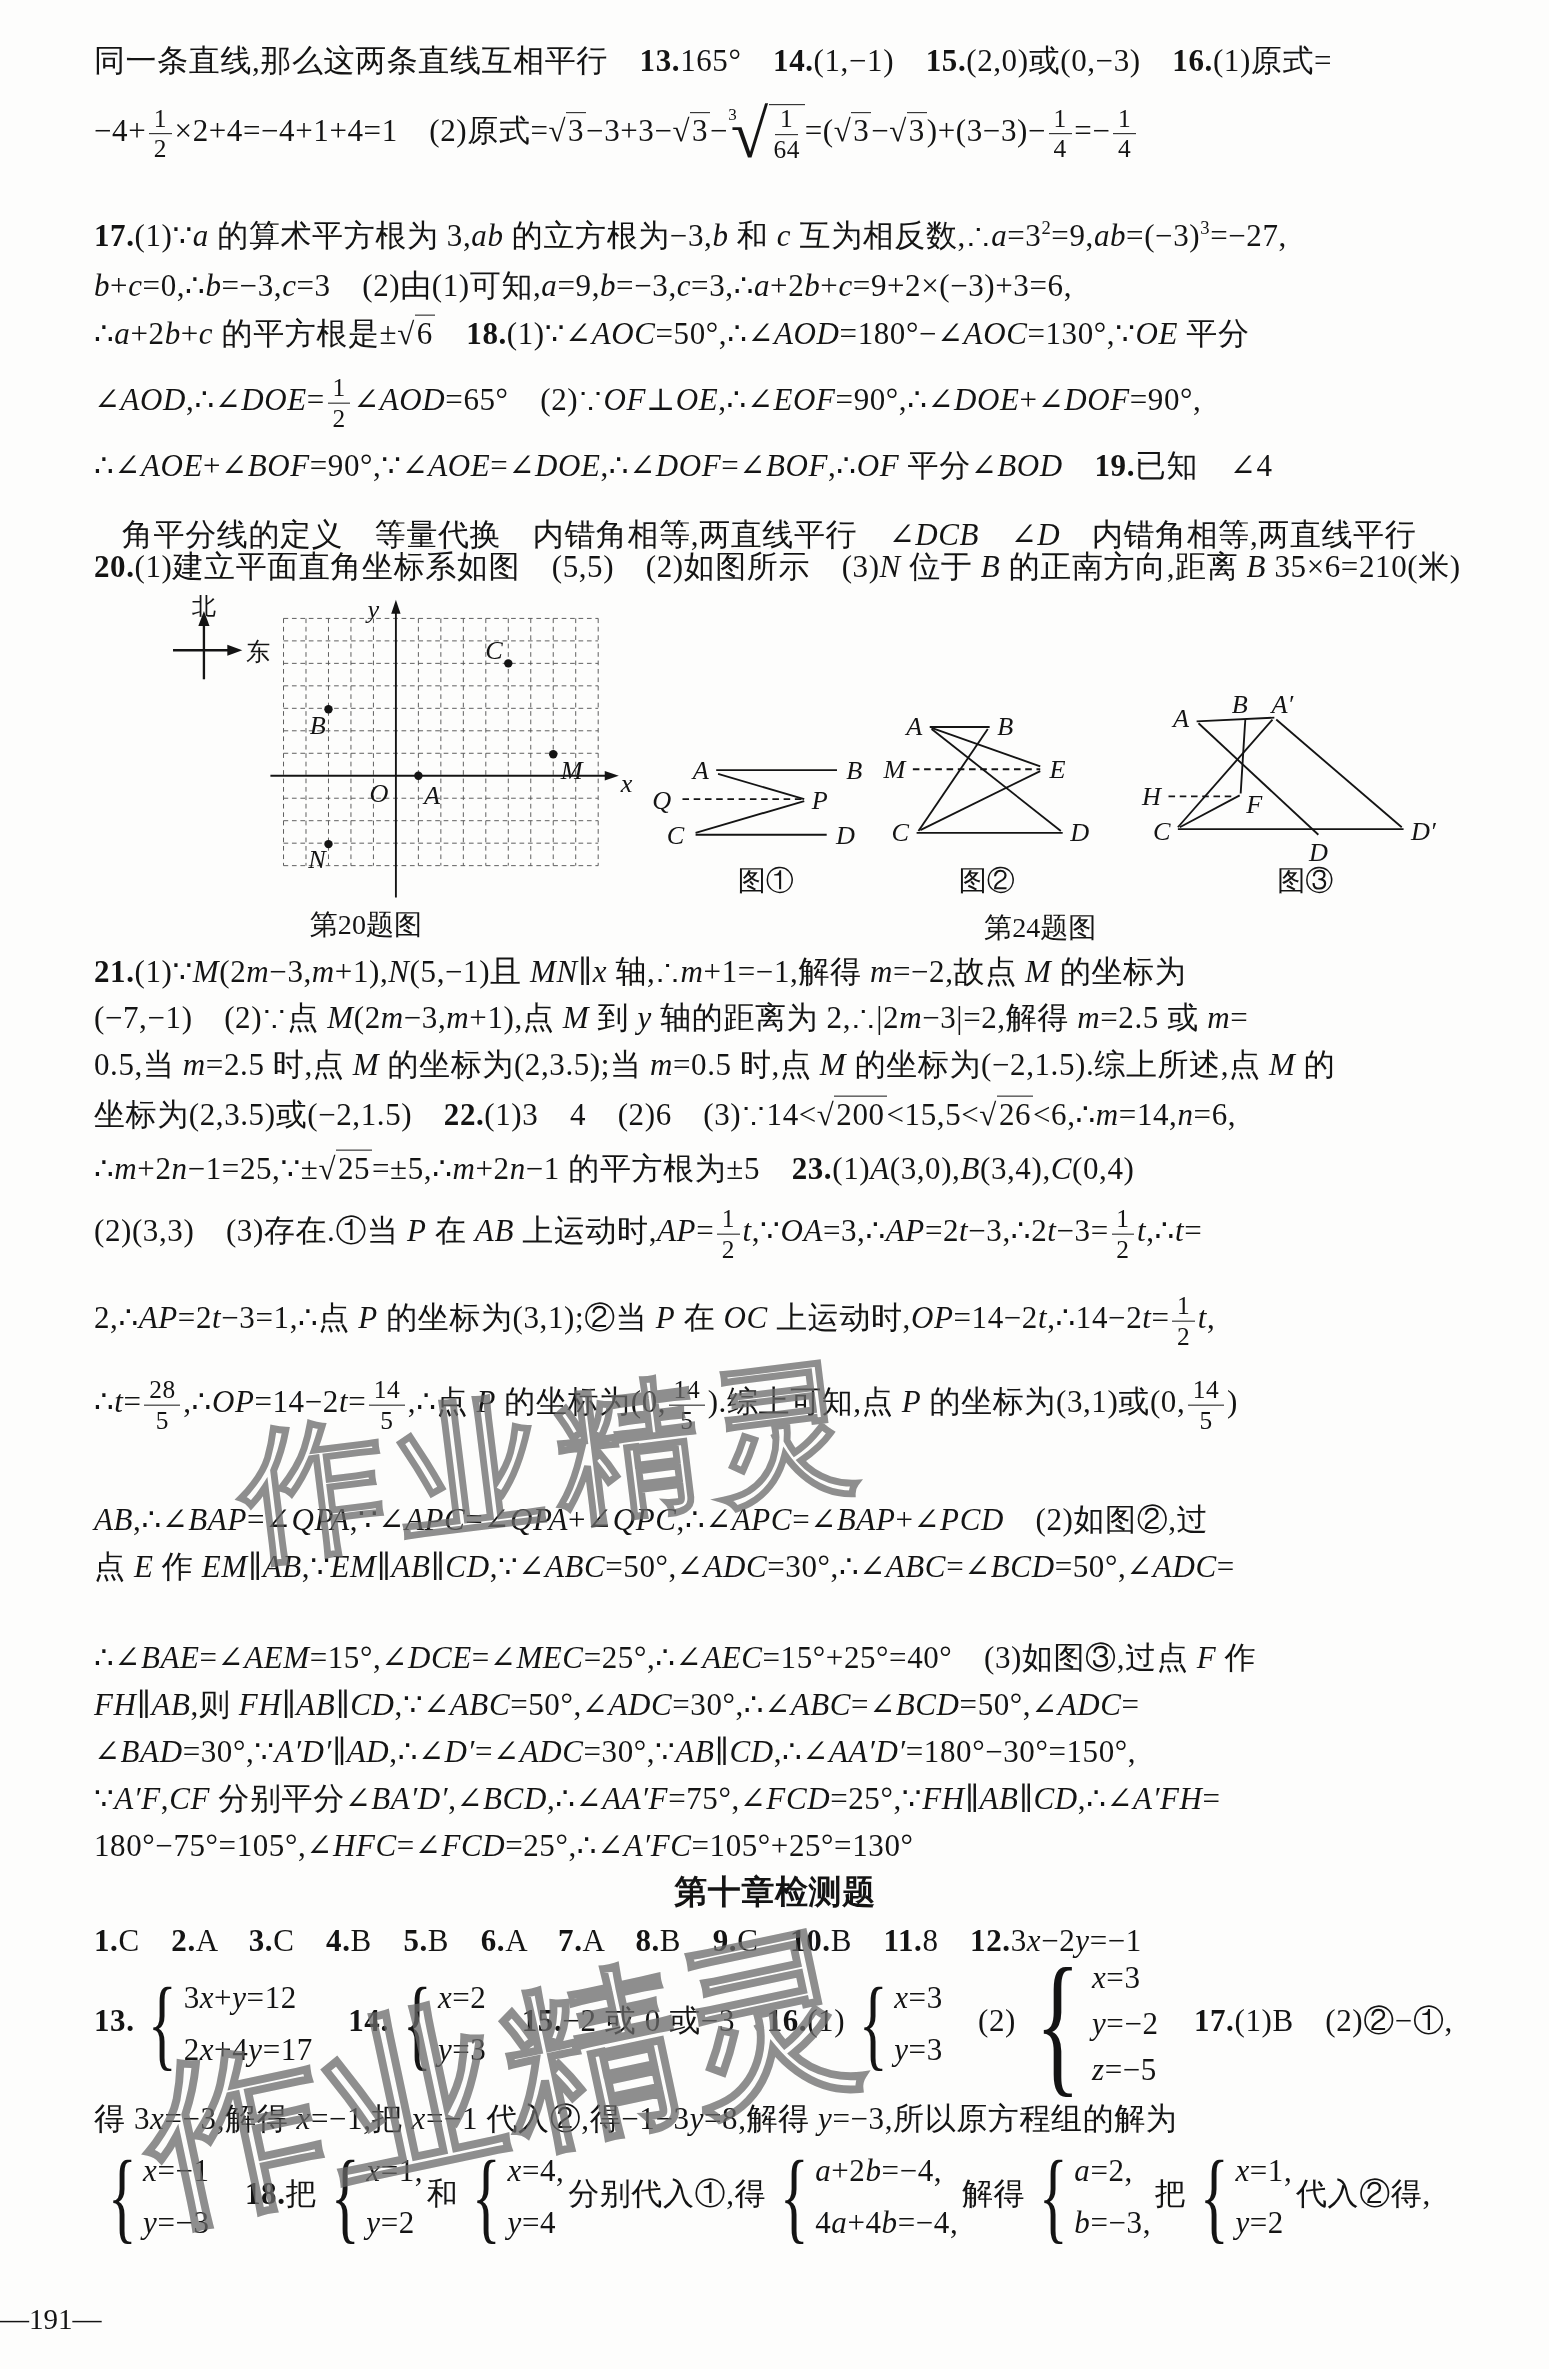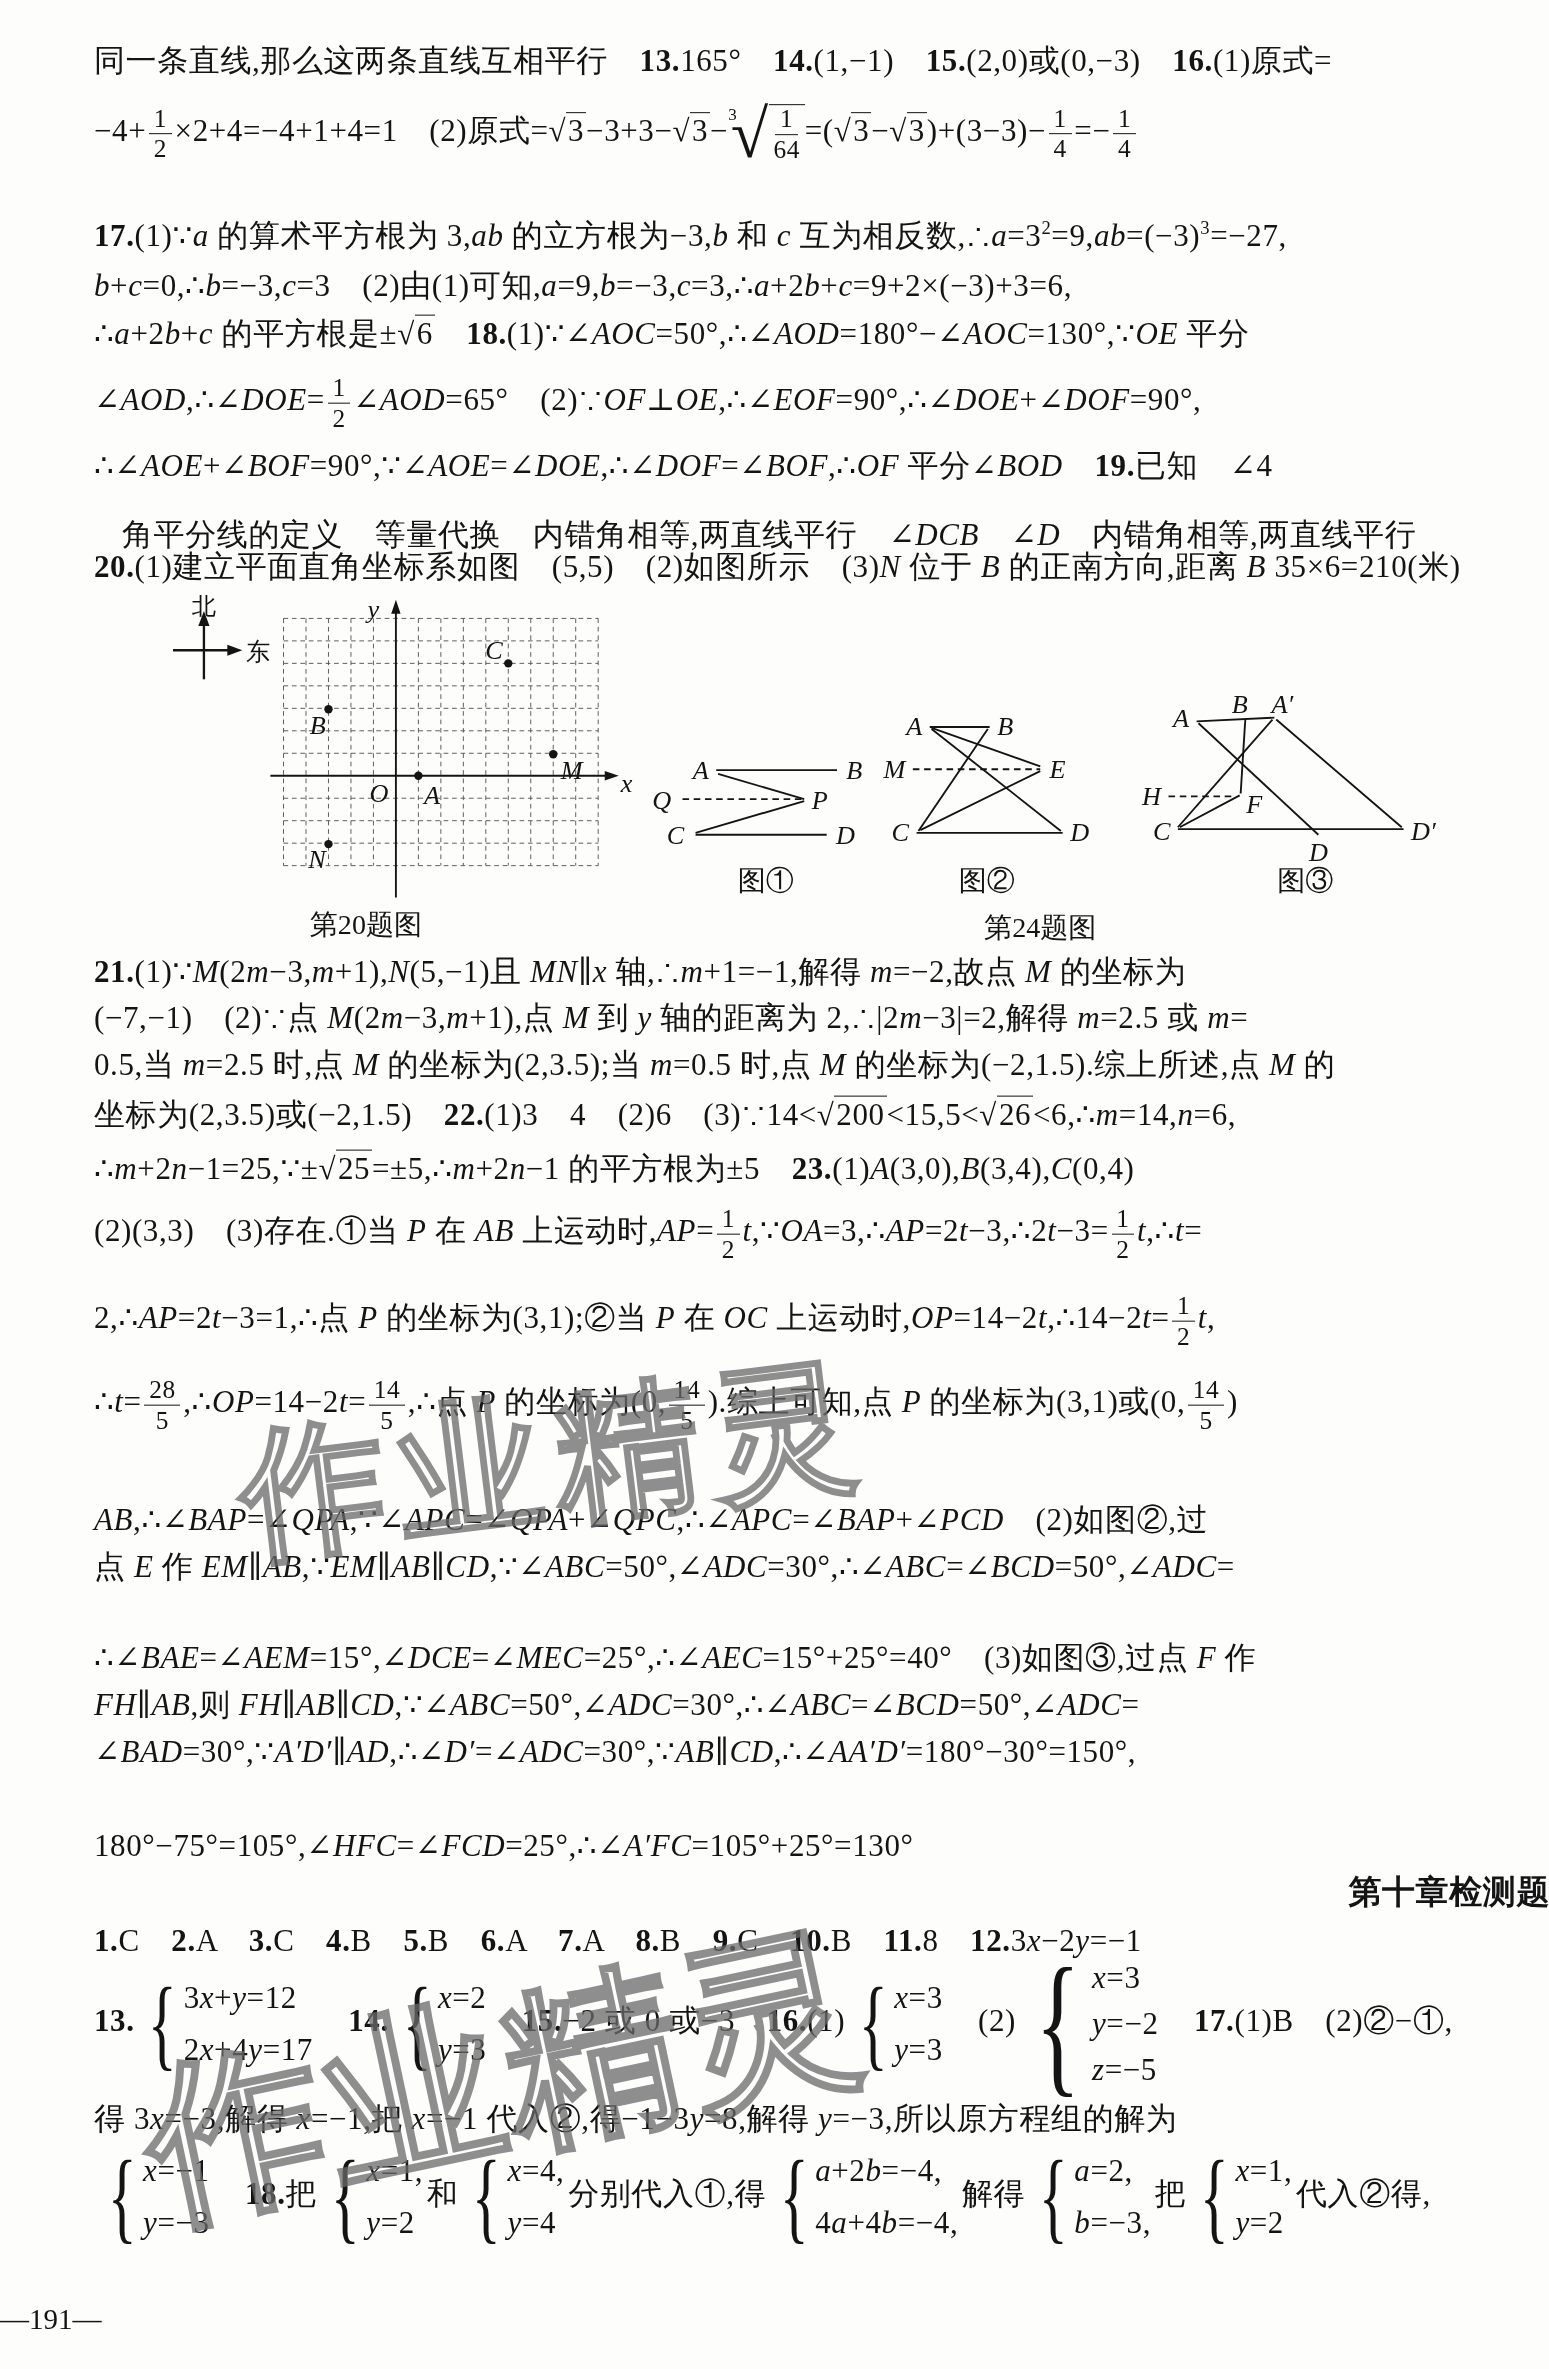"∵A′F,CF" div.ln { html: none -> <div><span>∵<i>A′F</i>,<i>CF</i> 分别平分∠<i>BA′D′</i>,∠<i>BCD</i>,∴∠<i>AA′F</i>=75°,∠<i>FCD</i>=25°,∵<i>FH</i>∥<i>AB</i>∥<i>CD</i>,∴∠<i>A′FH</i>=</span></div> }
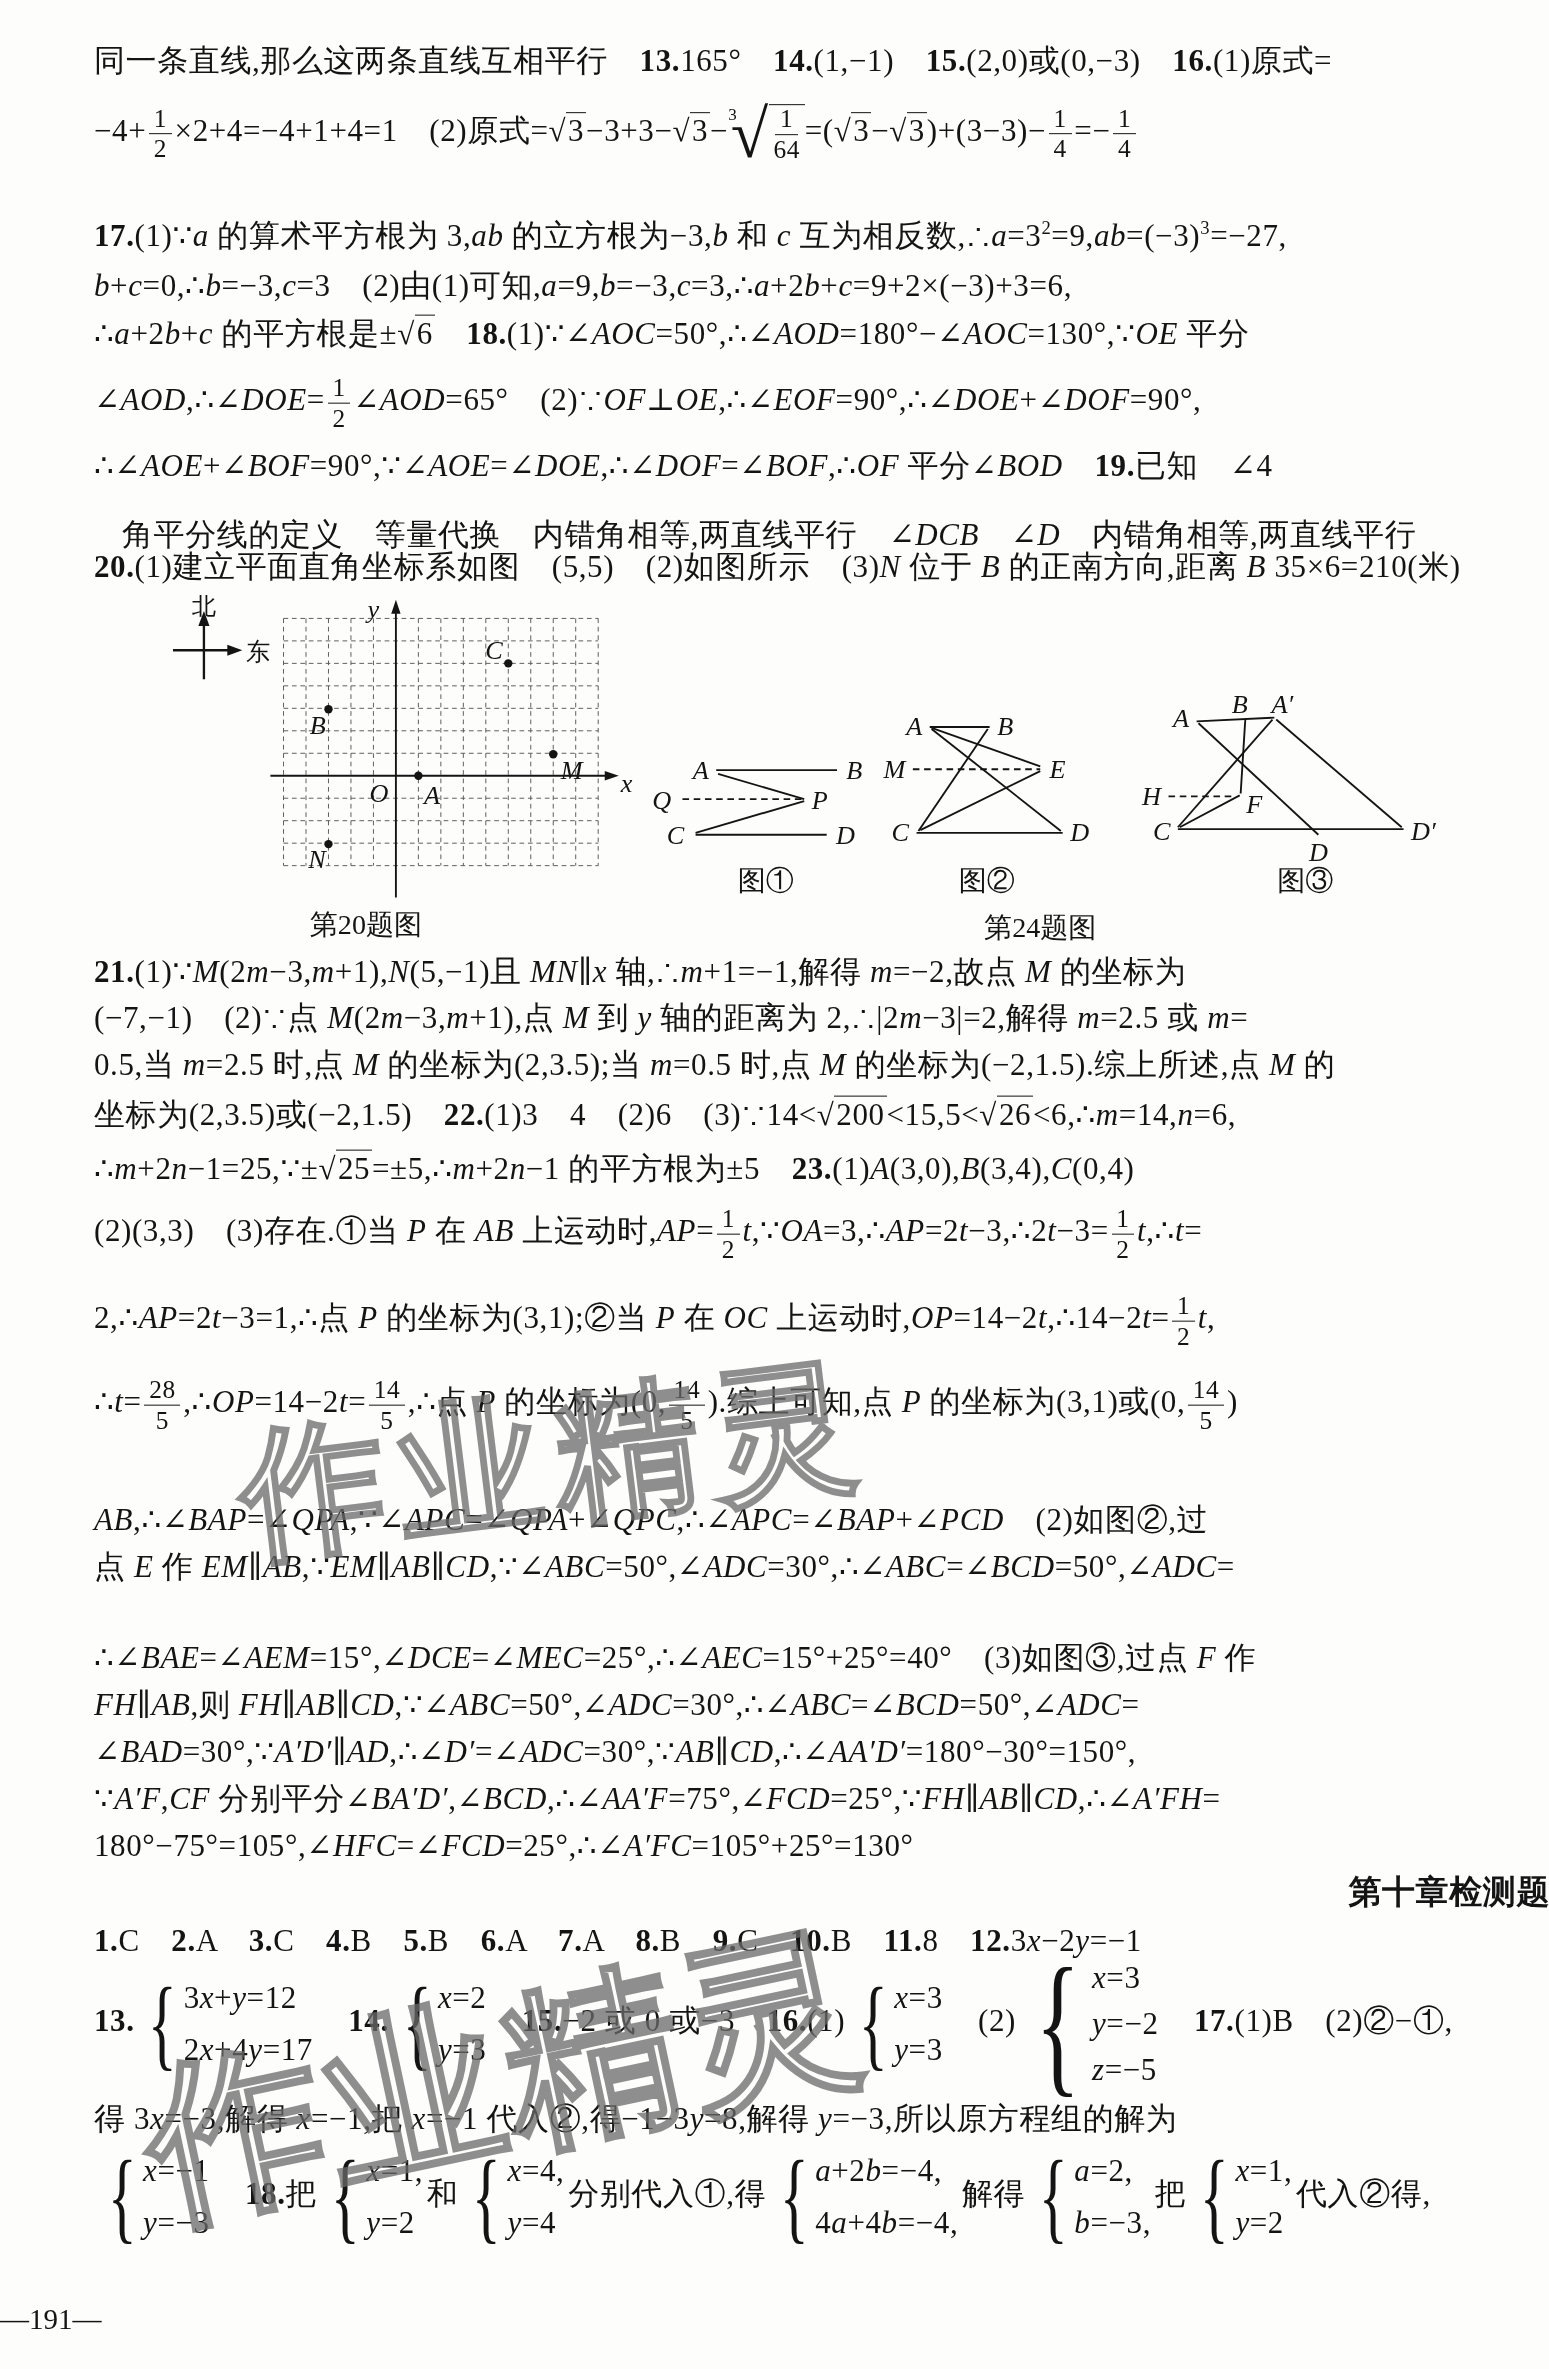"第十章检测题" .center { text-align: right -> center }
